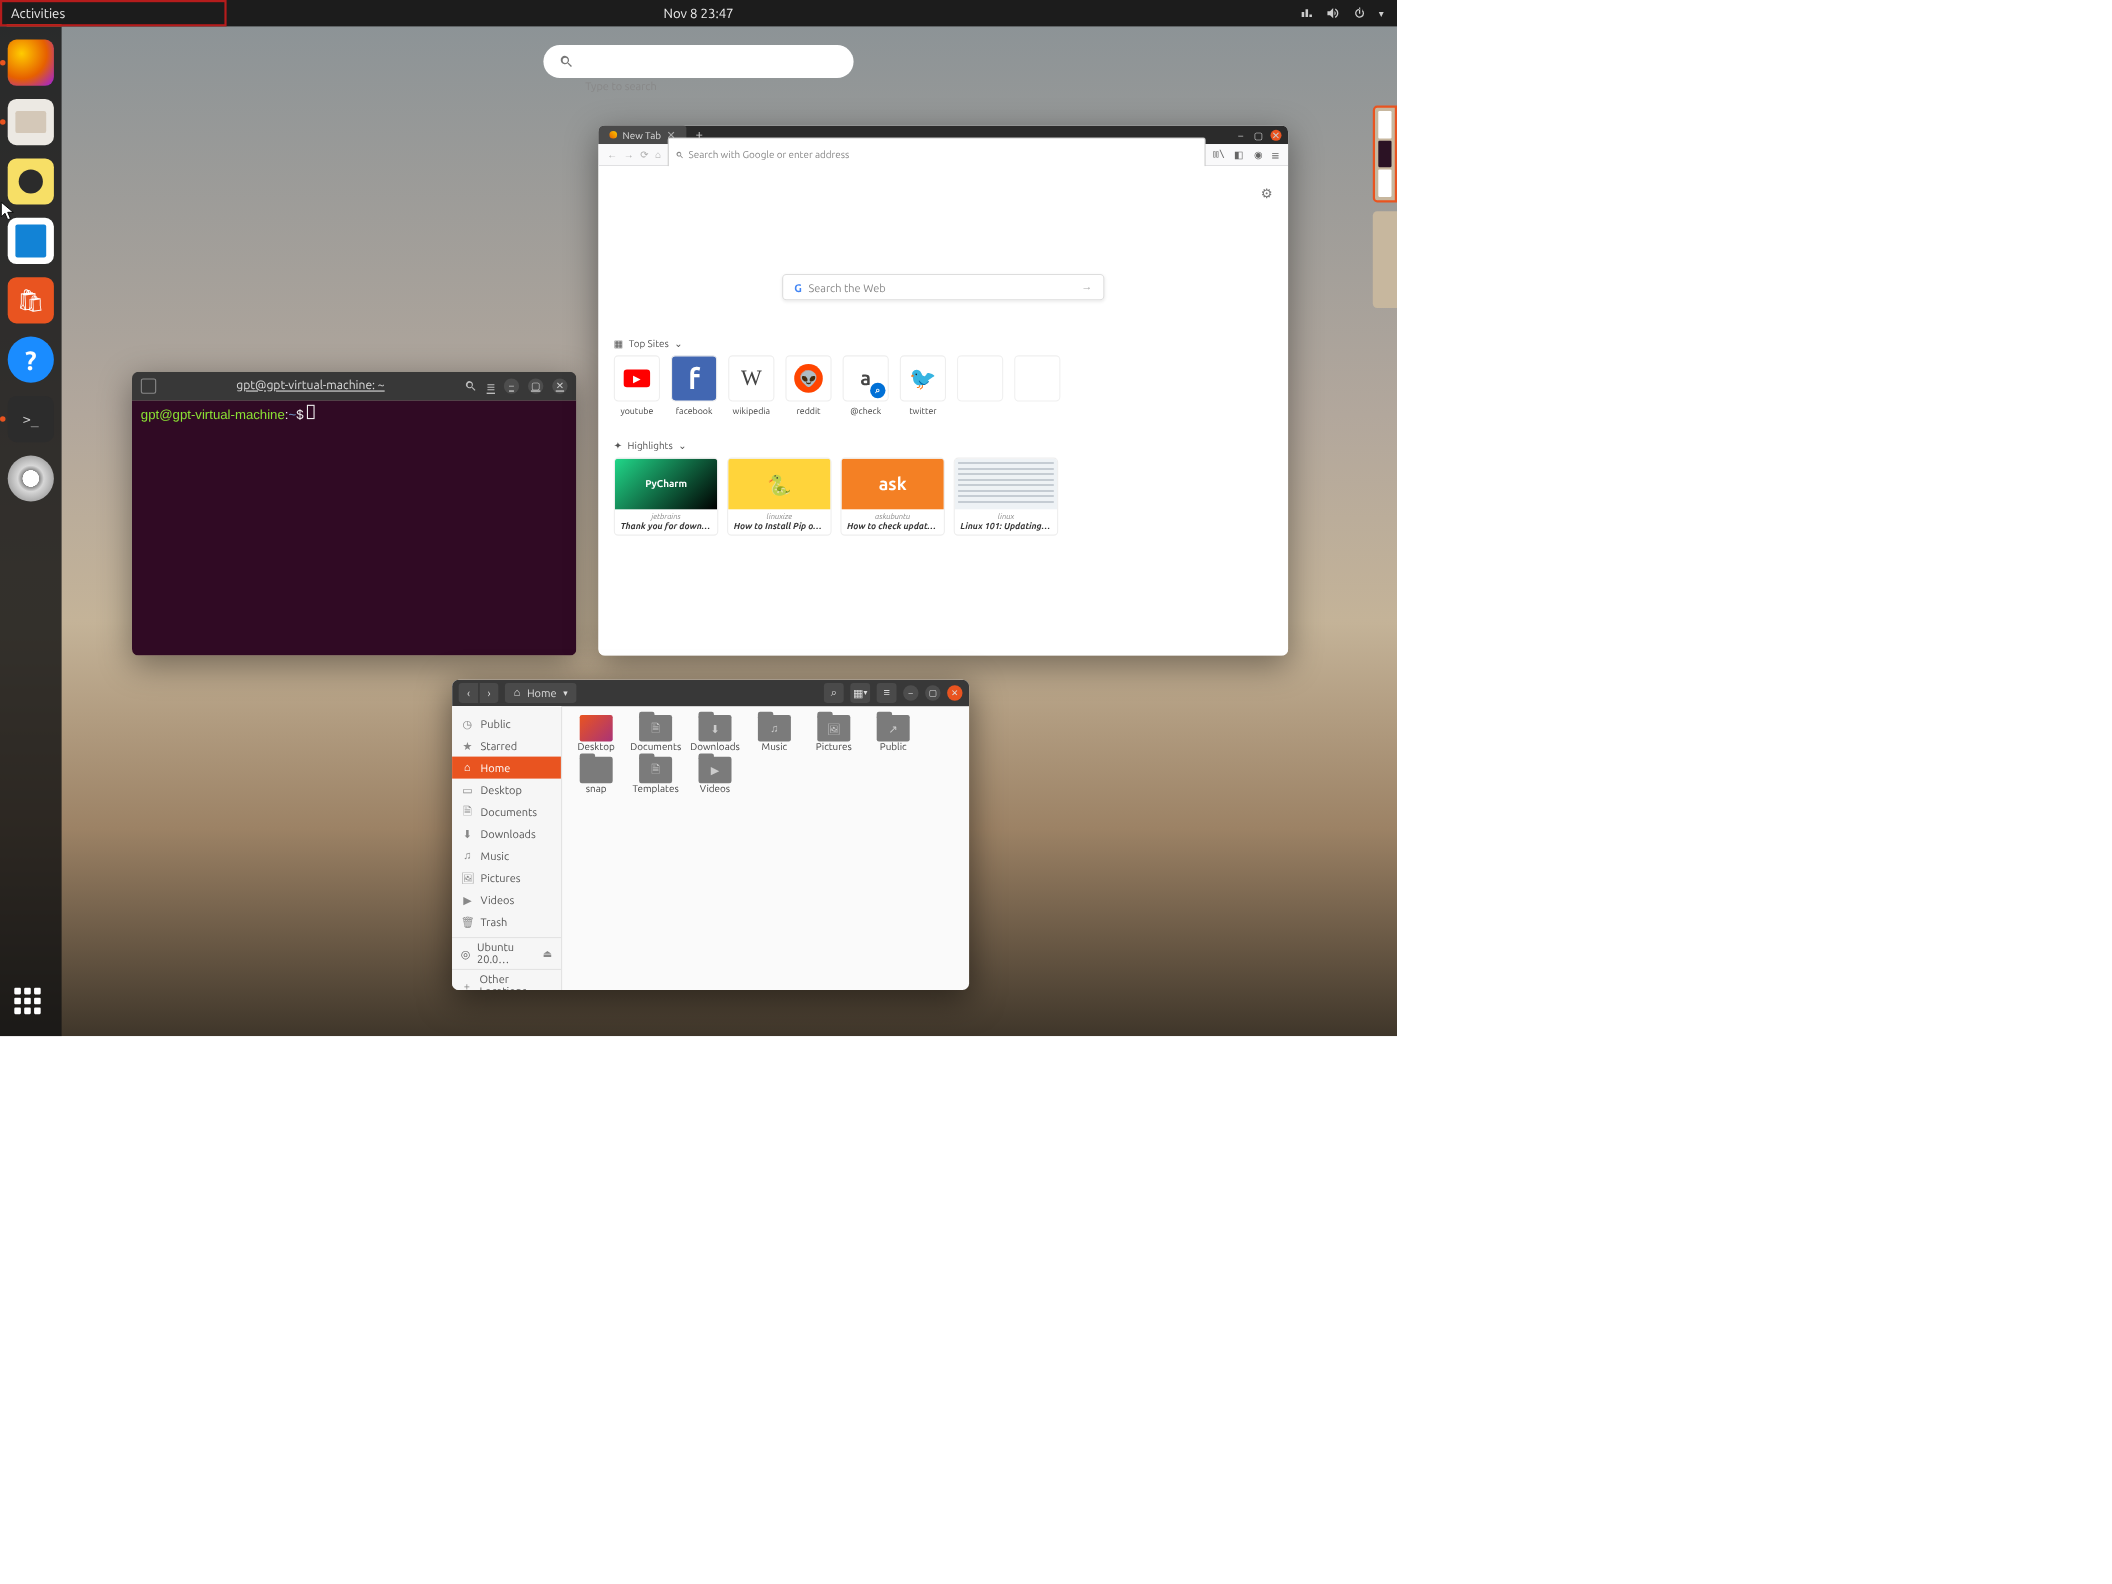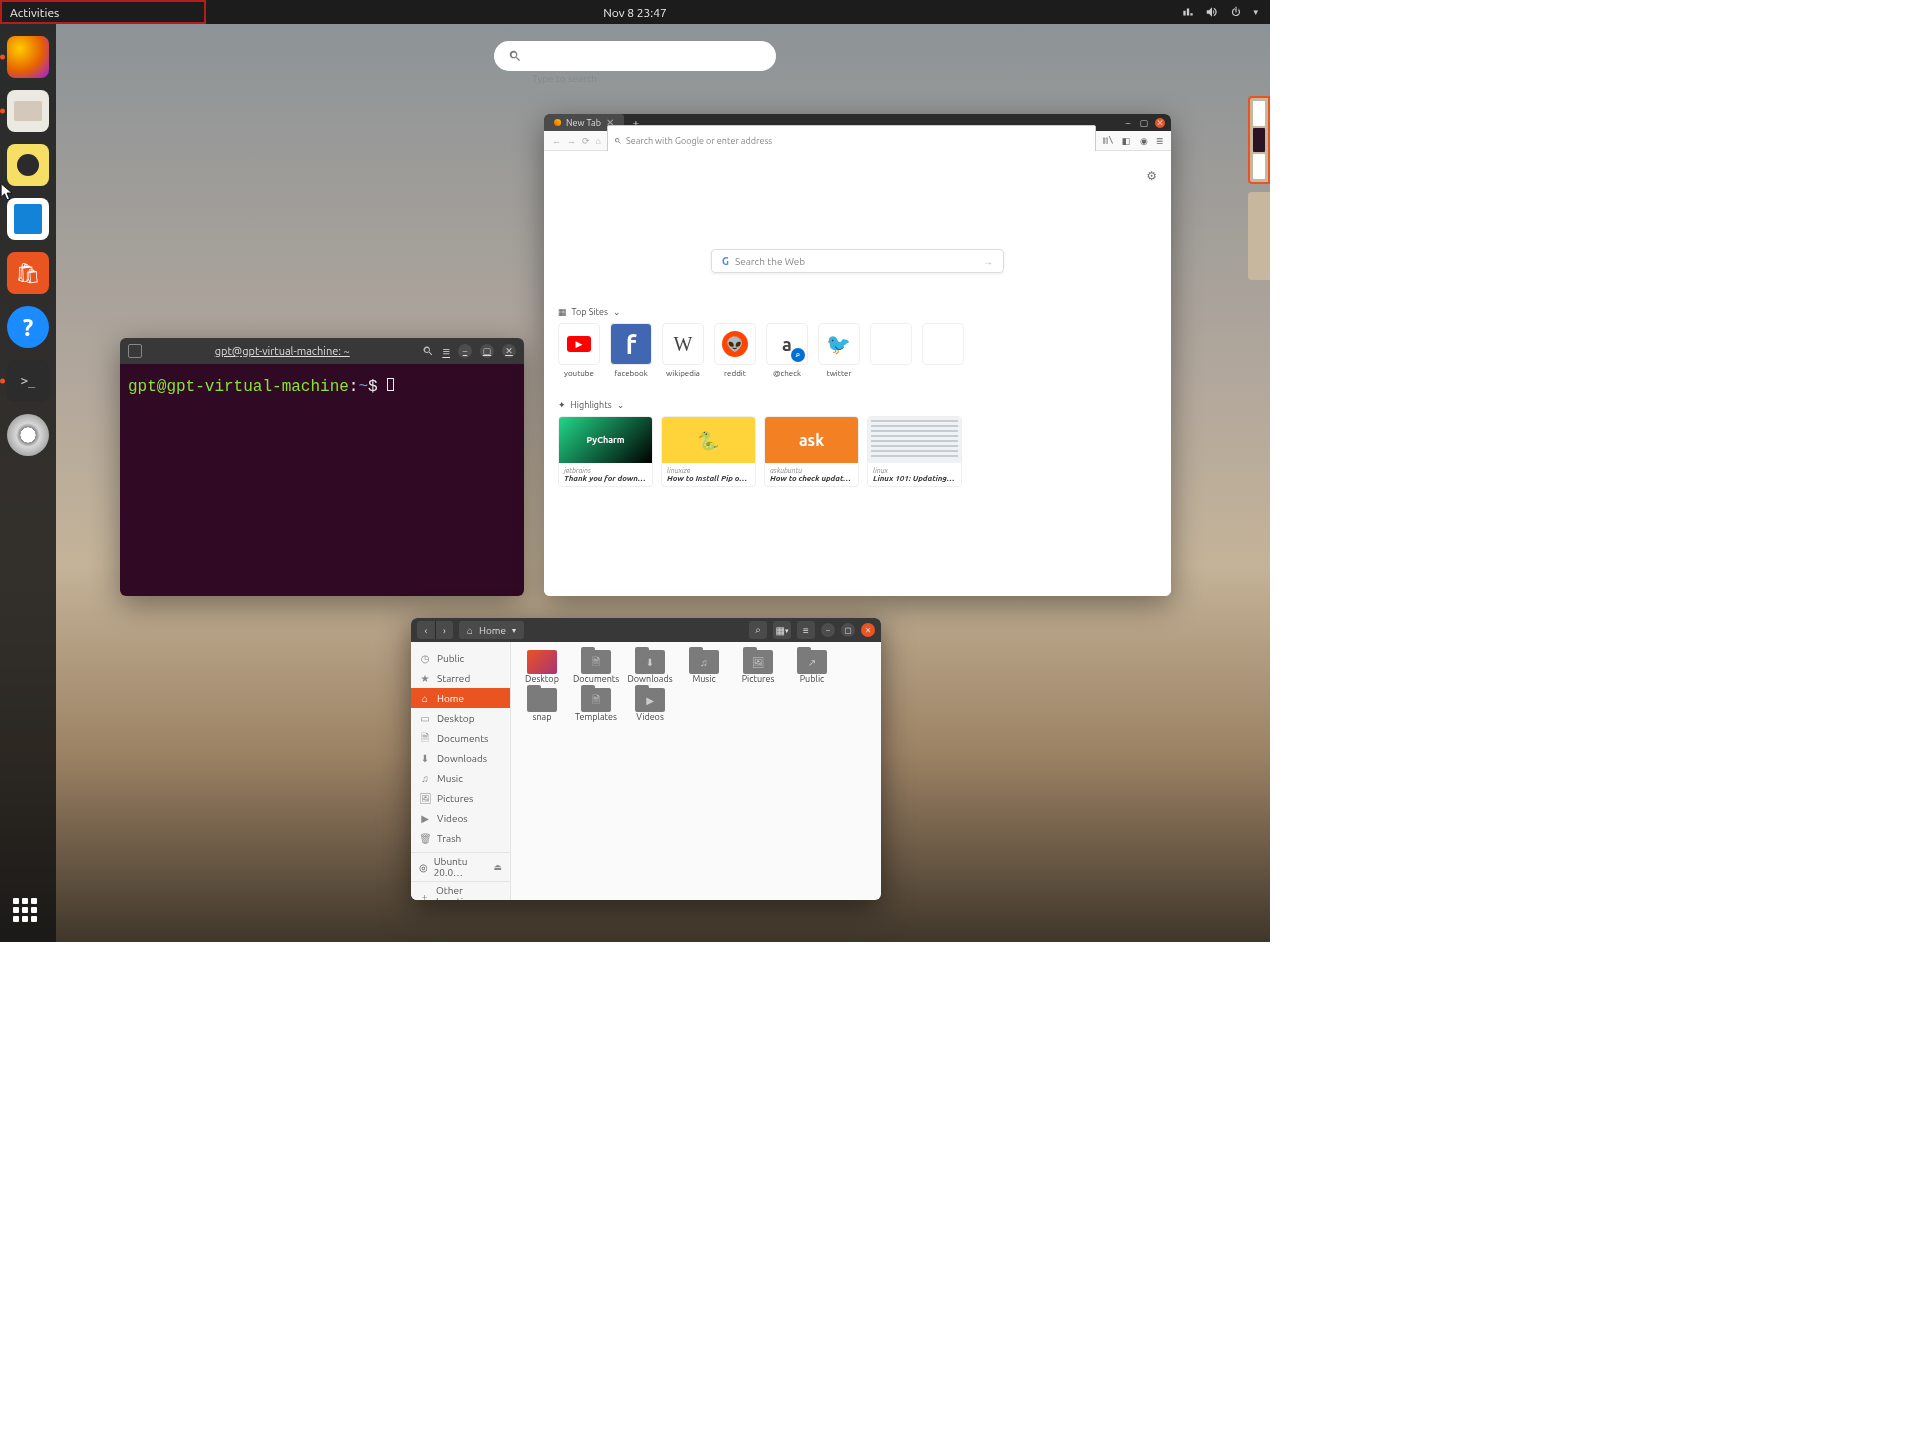"gpt@gpt-virtual-machine:~$" .terminal-body { font-family: Liberation Mono, monospace -> Liberation Sans, sans-serif; font-size: 16px -> 12px; padding: 14px 8px -> 4px 8px }
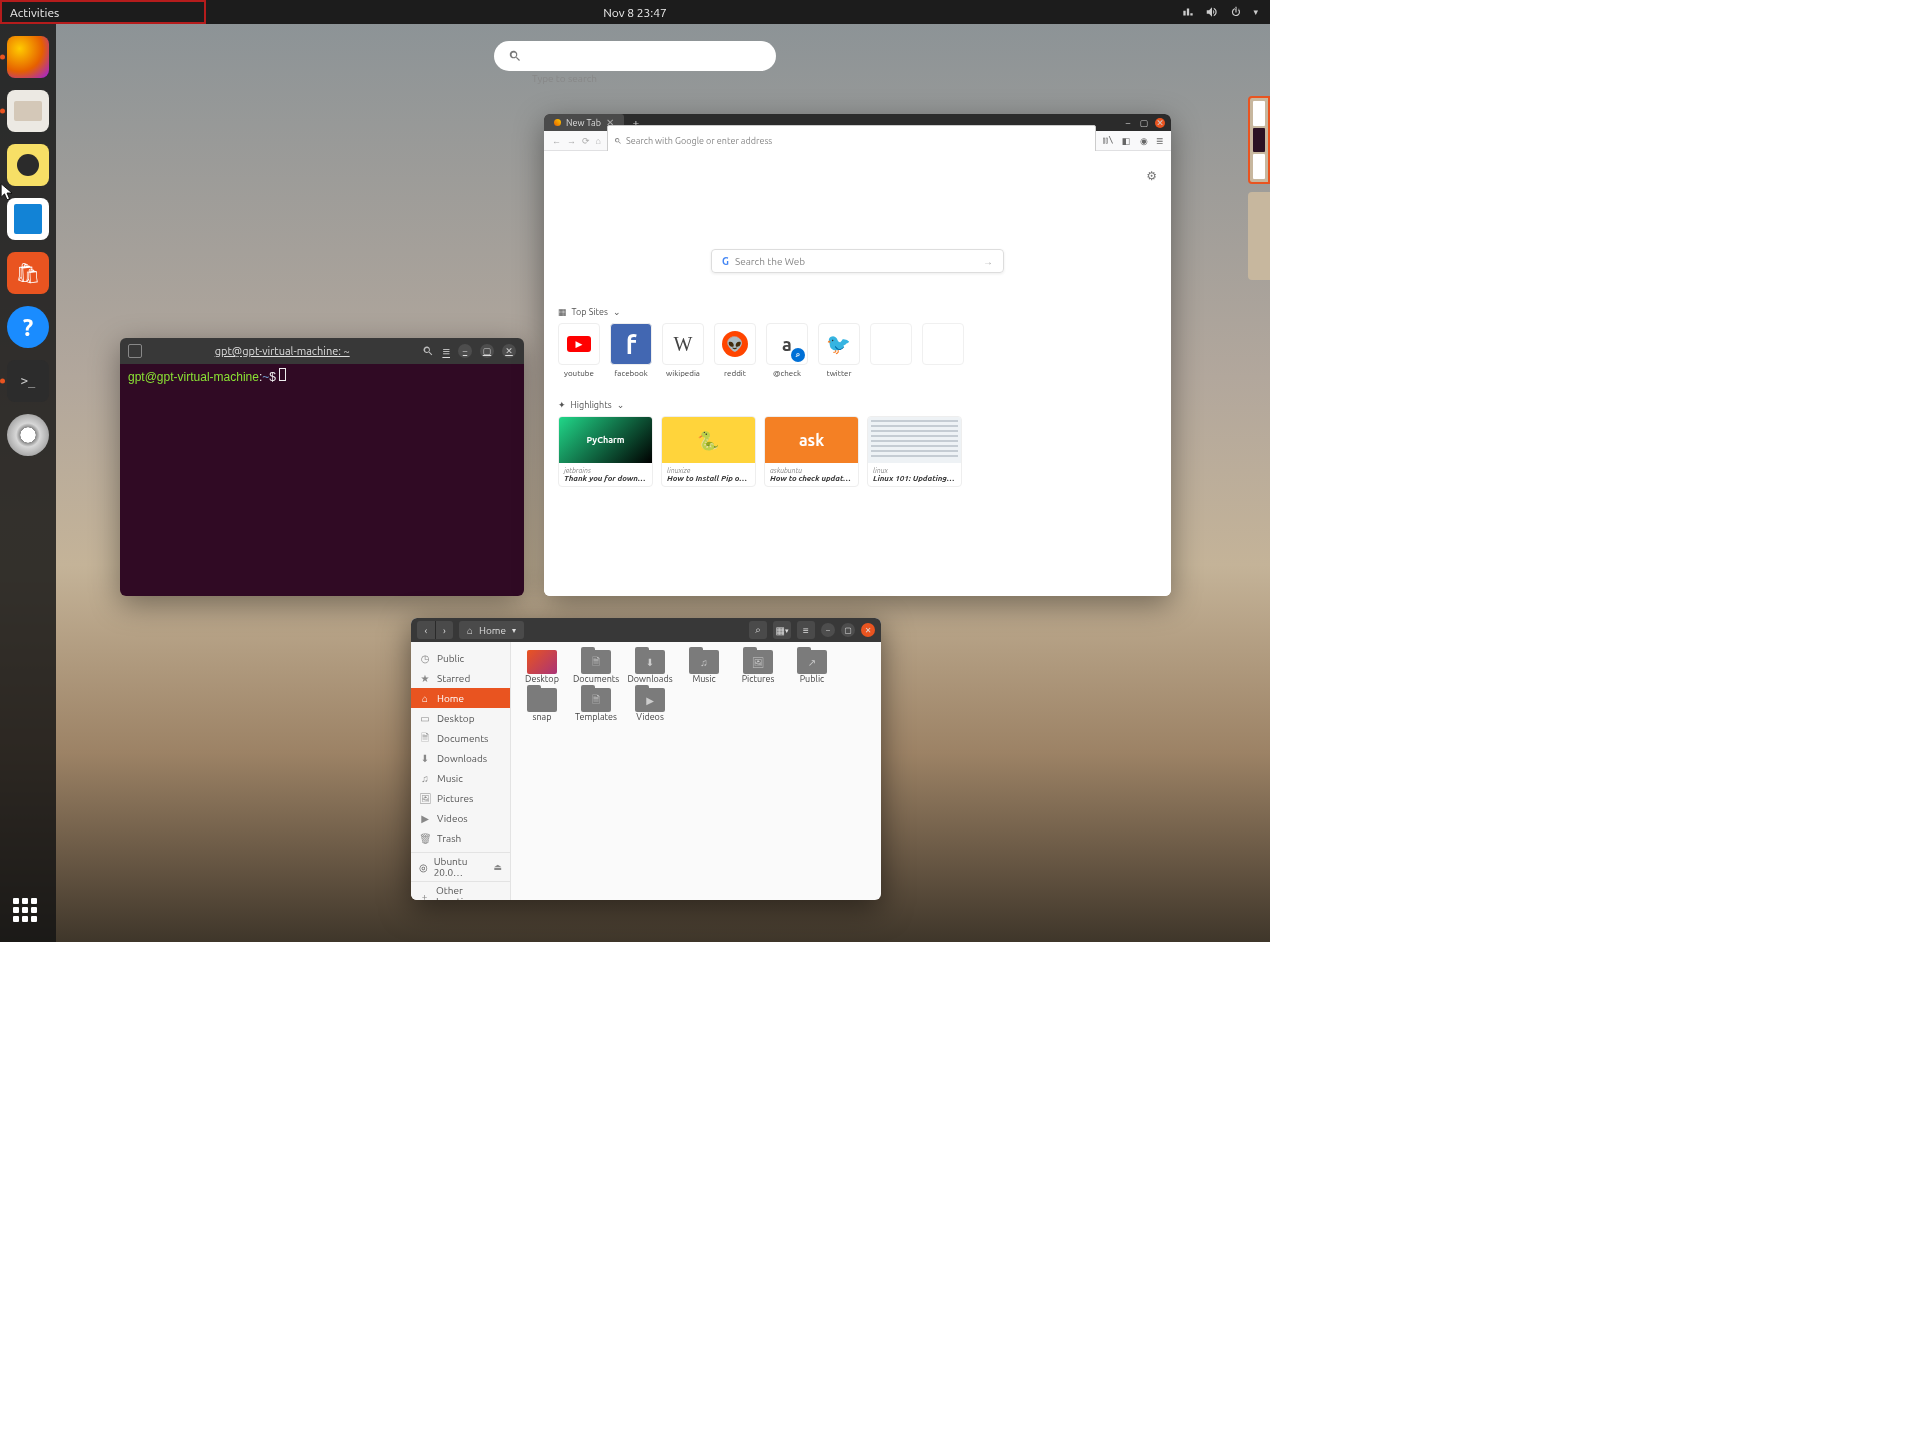"PyCharm" .hl-card { text-align: none -> center }
